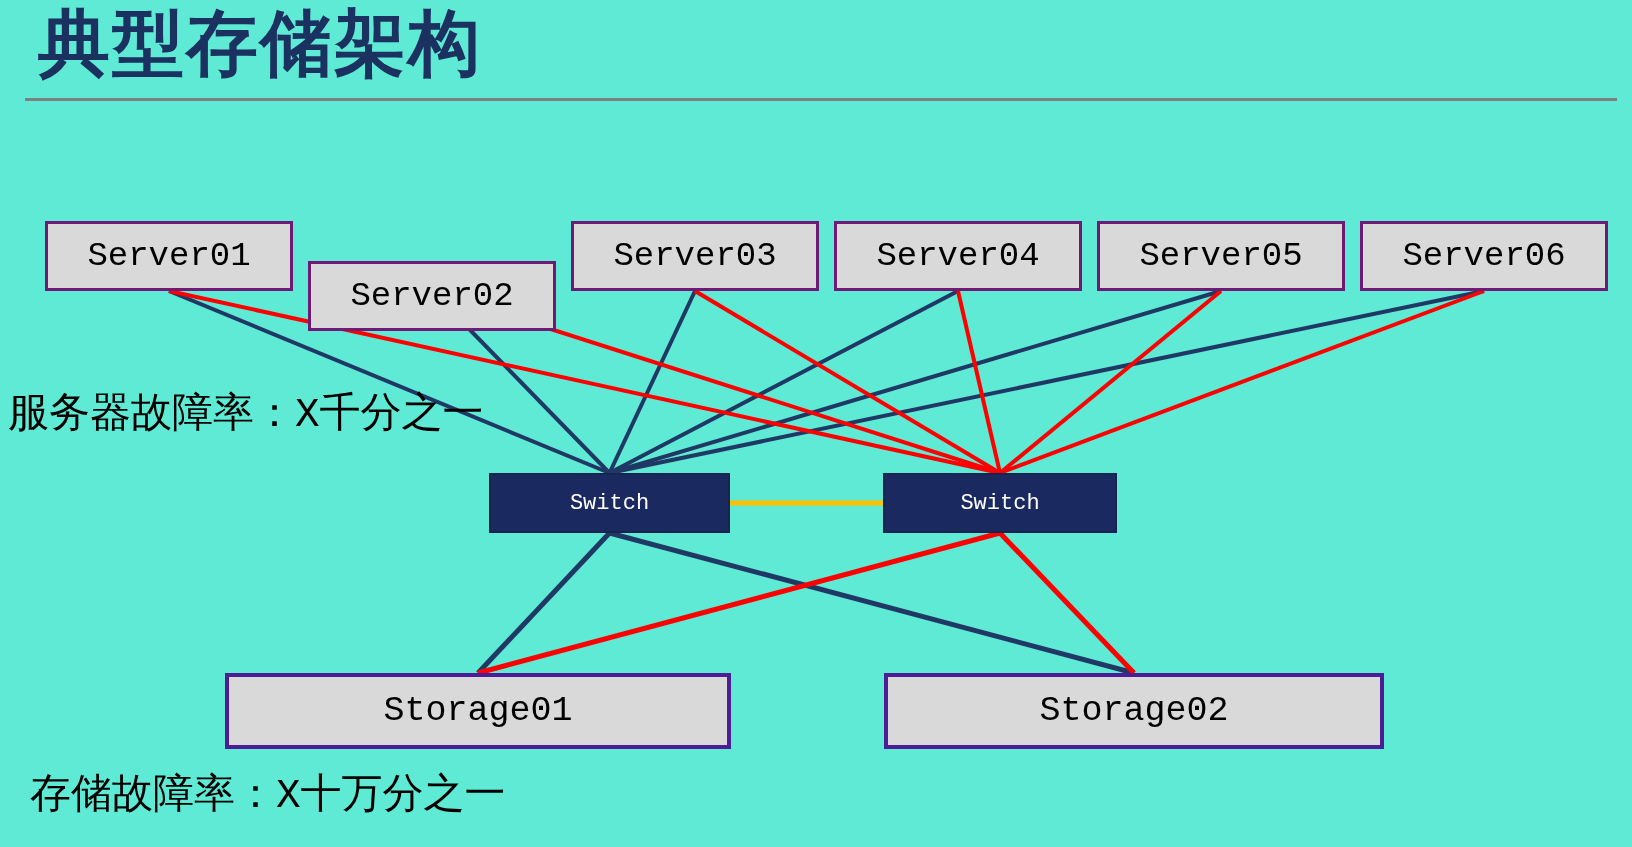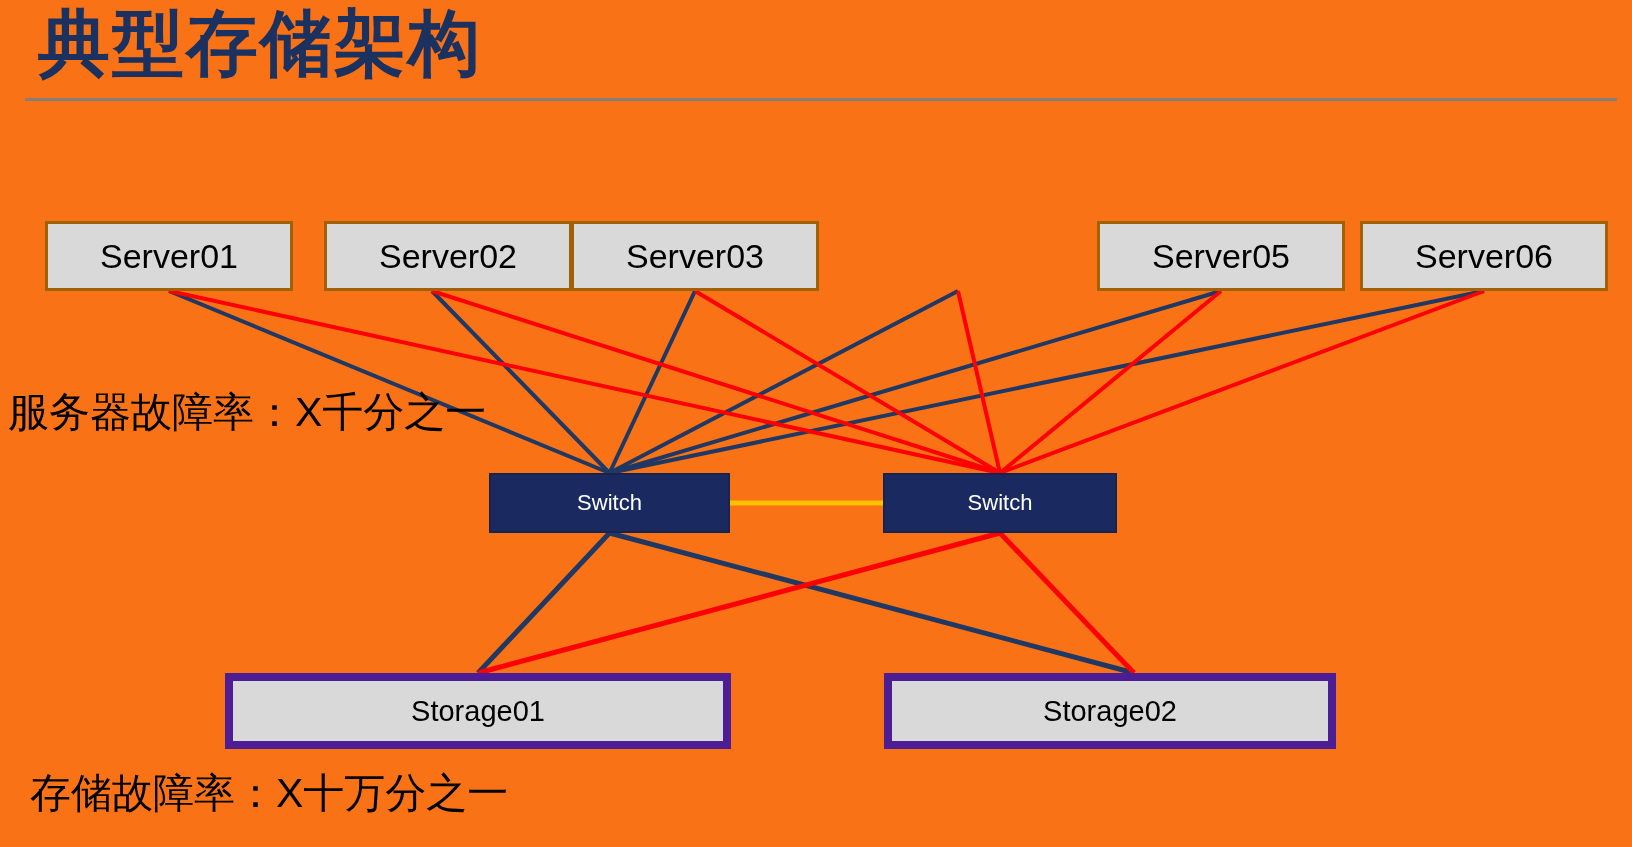"典型存储架构" #slide { background: #f97316 -> #5eead4; font-family: Liberation Sans, sans-serif -> Liberation Mono, monospace }
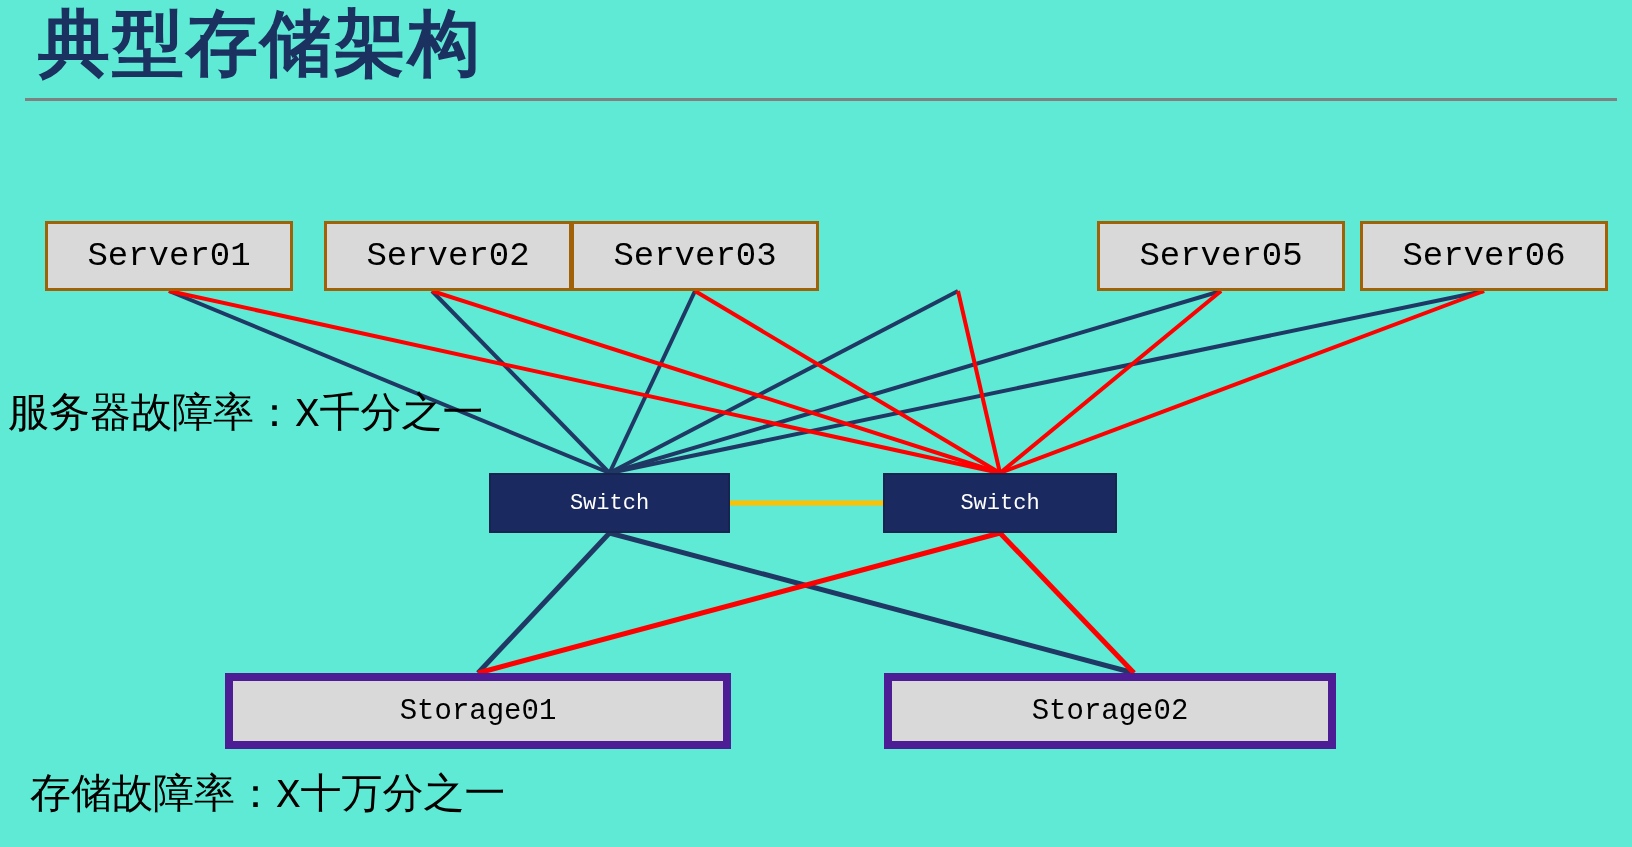"Server01" .server-box { border: 3px solid #a16207 -> 3px solid #701a75 }
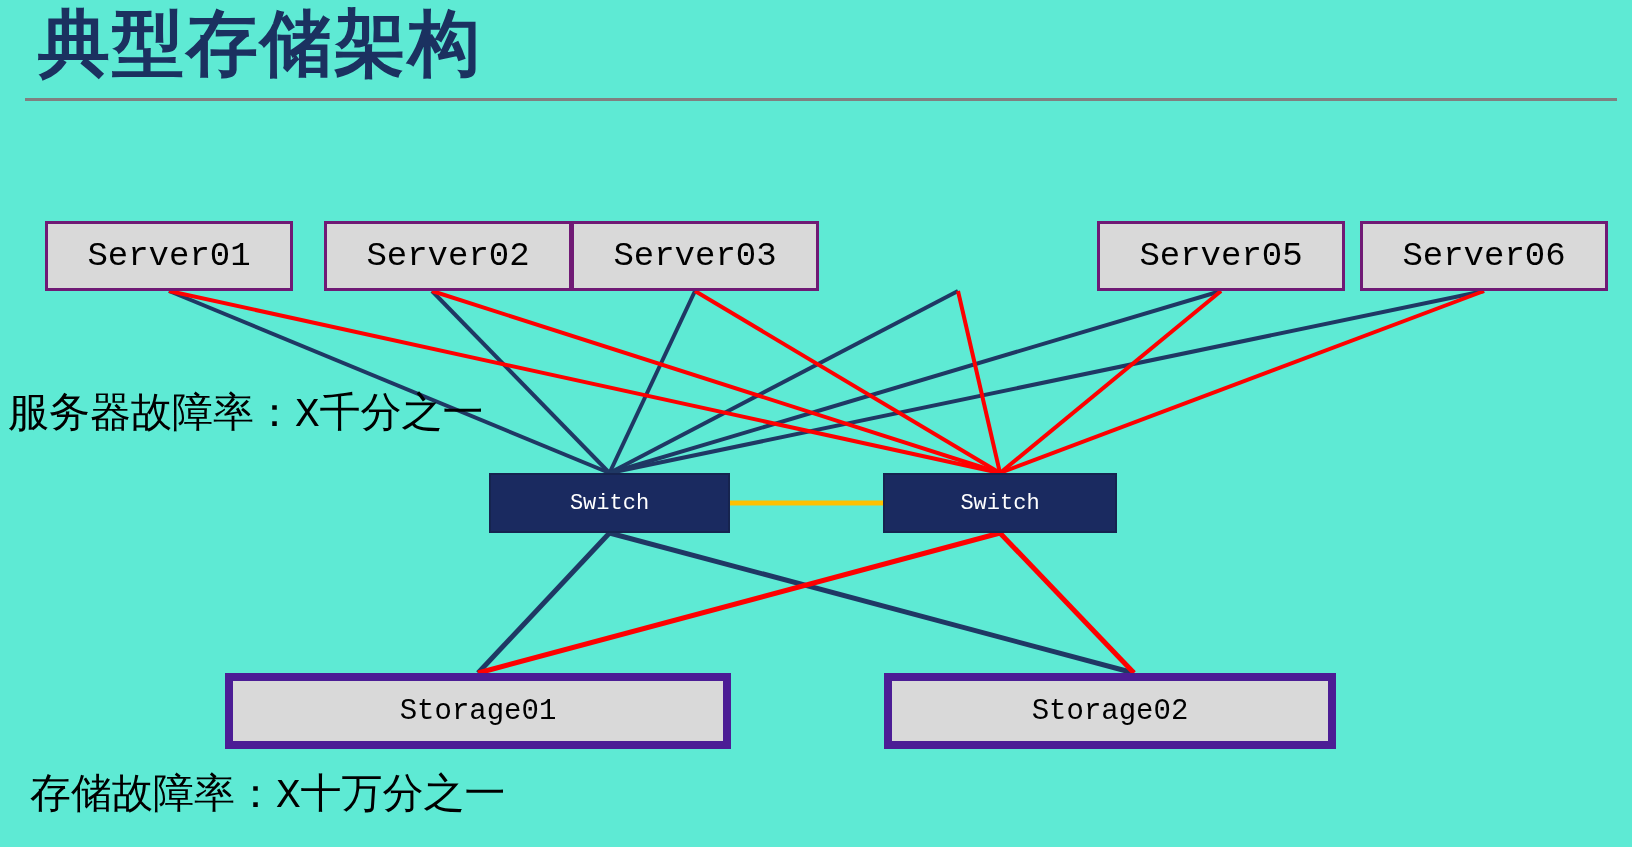"Server04" div.node { html: none -> <div>Server04</div> }
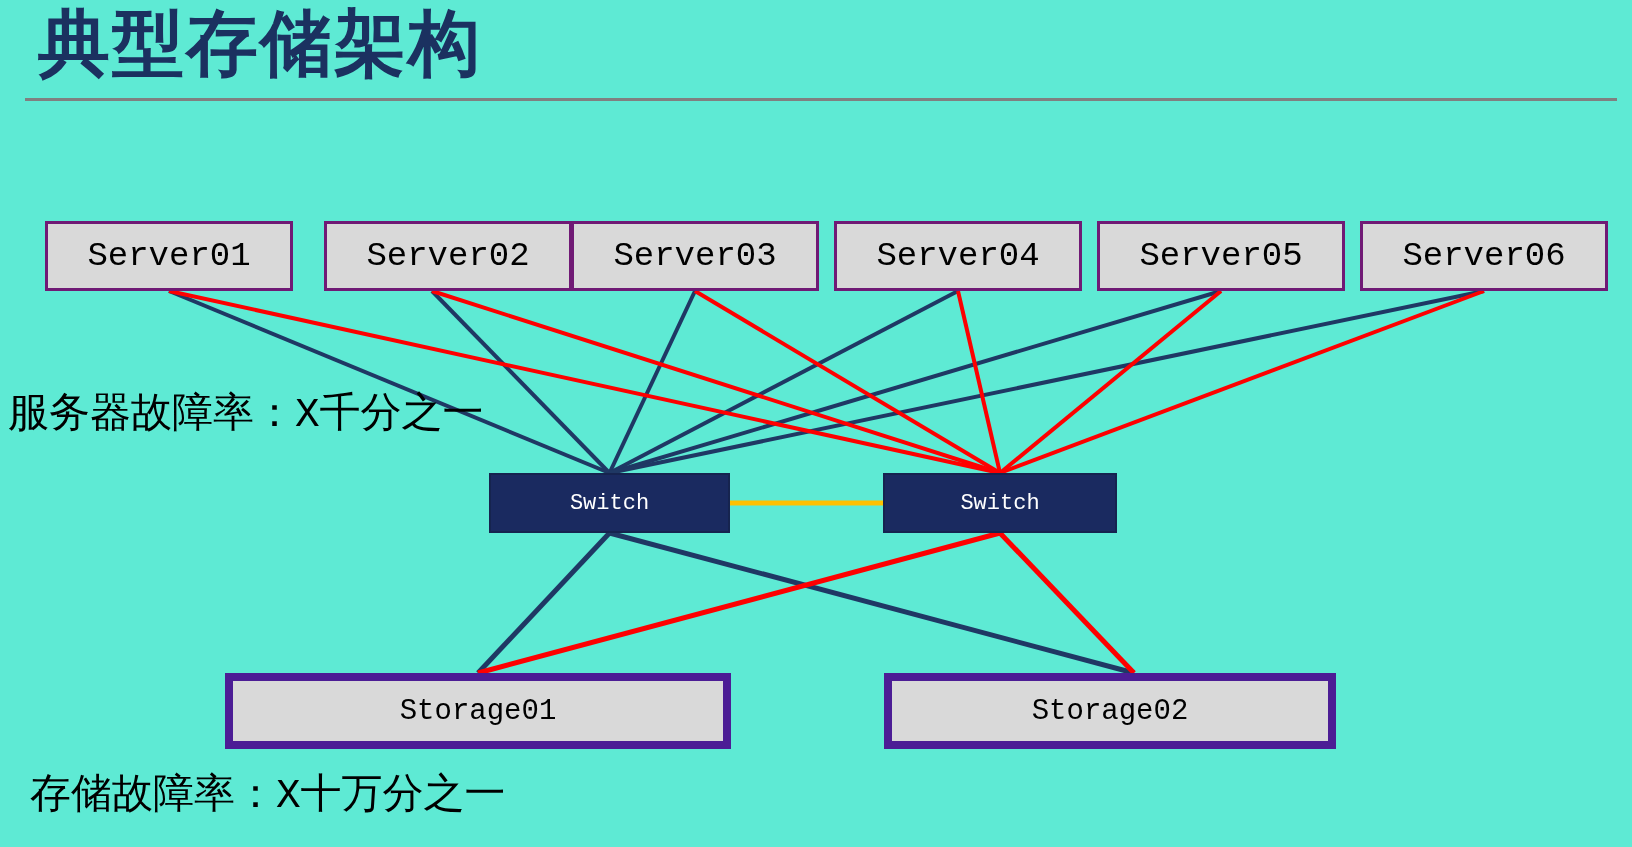"Server02" div.node { left: 324px -> 308px; margin-top: none -> 40px }
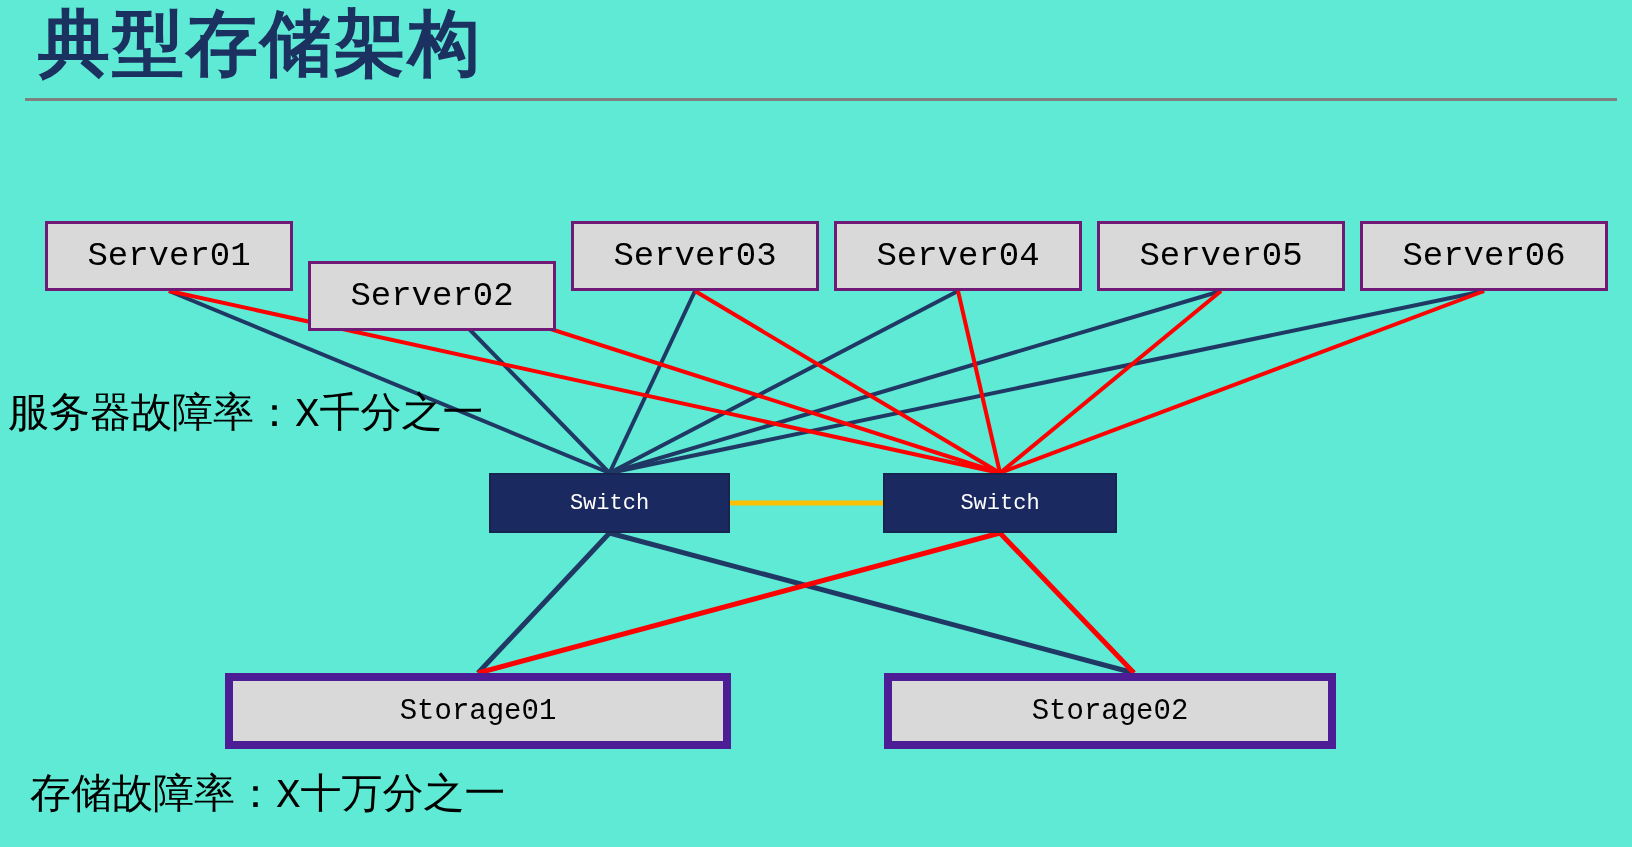"Storage01" .storage-box { border: 8px solid #4c1d95 -> 4px solid #4c1d95; font-size: 29px -> 35px }
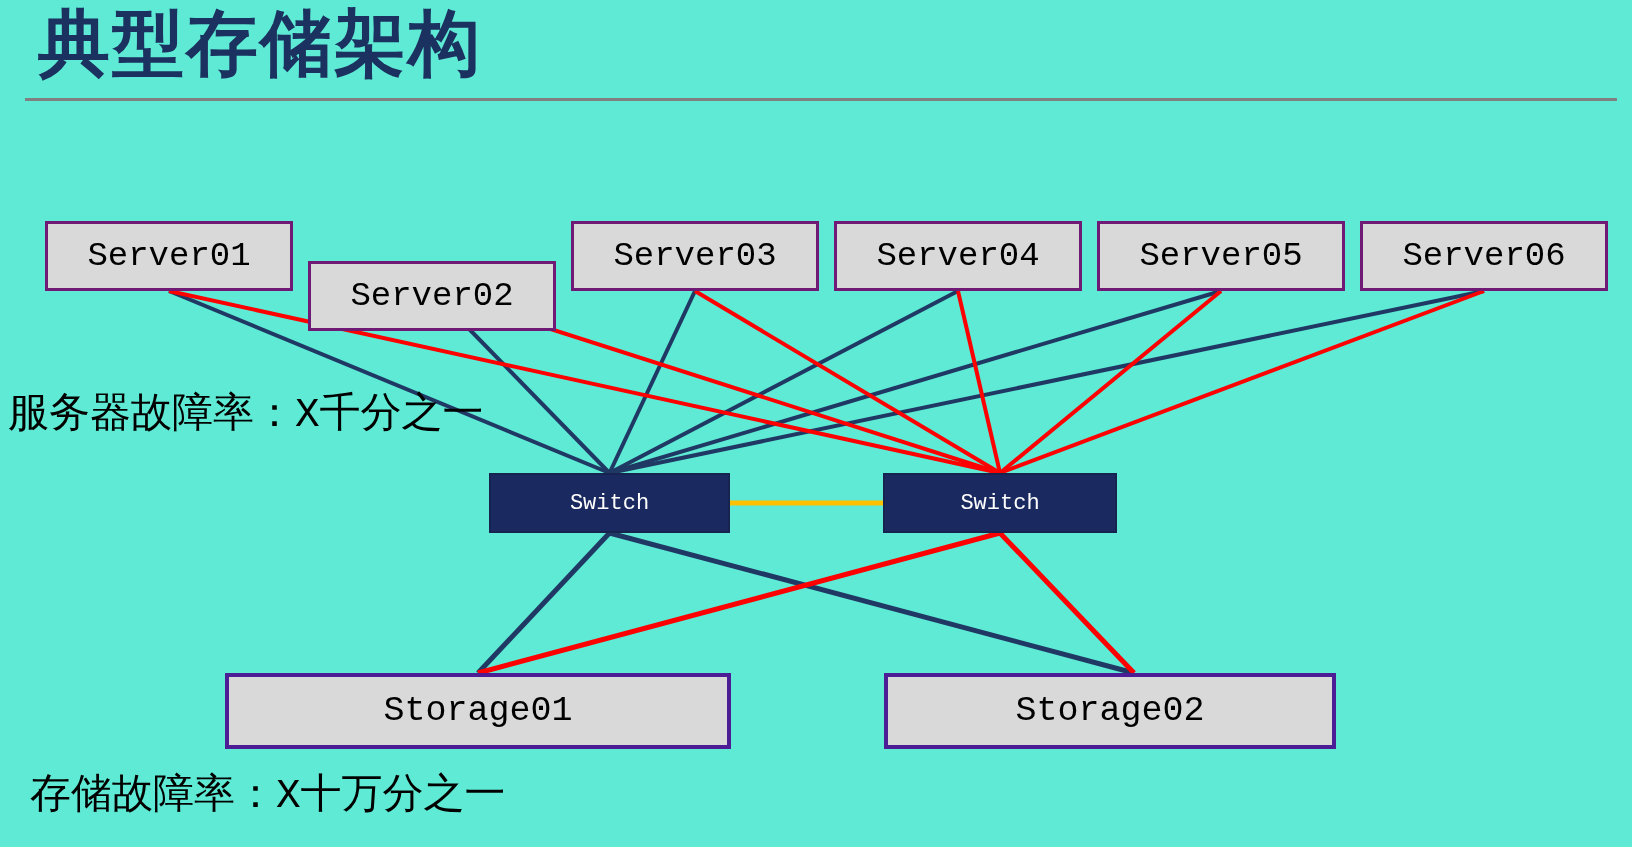"Storage02" div.node { width: 452px -> 500px }
